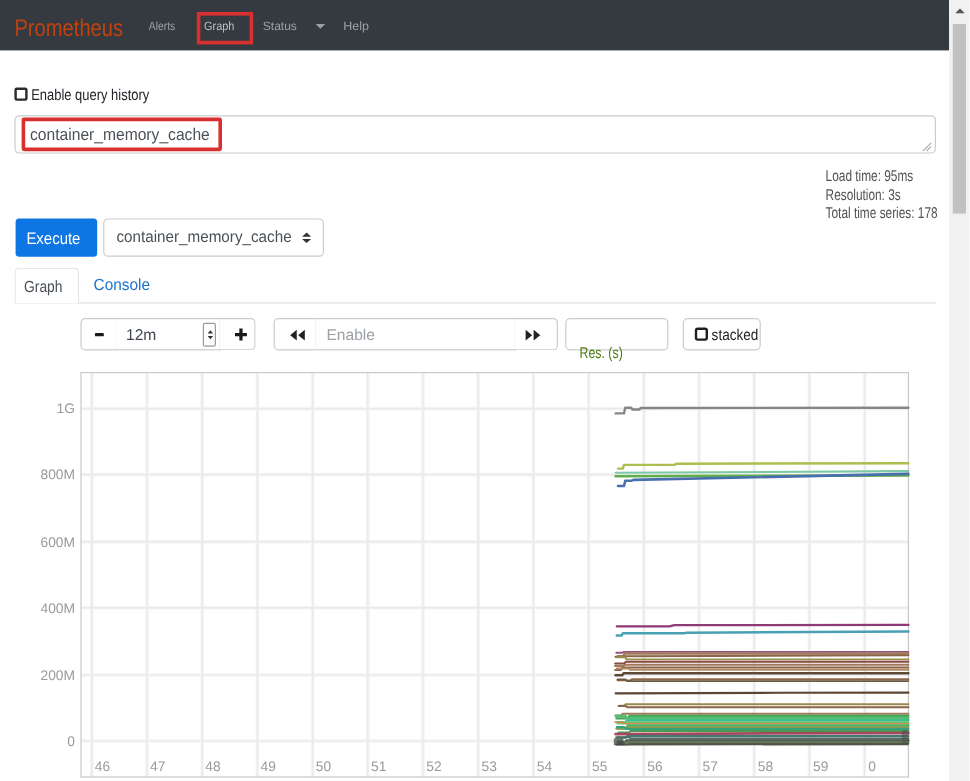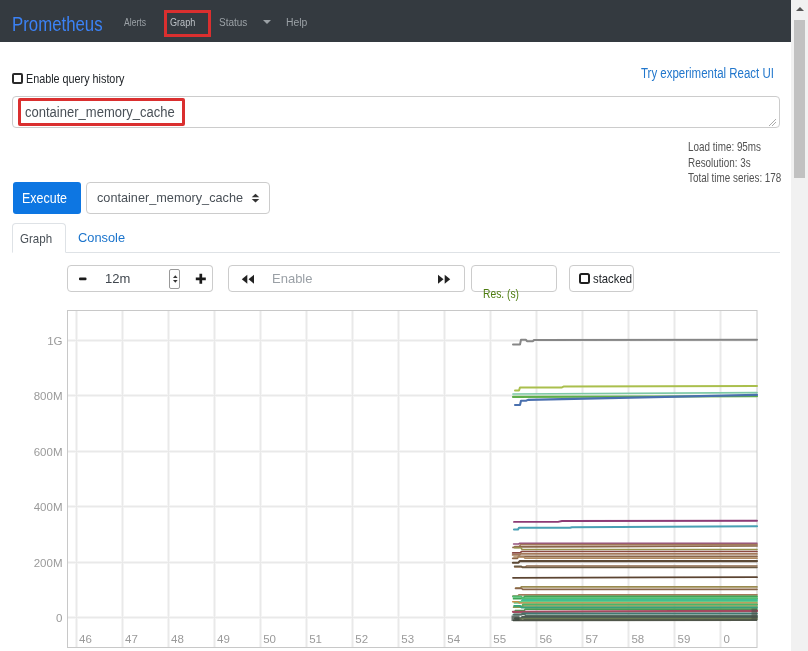"Prometheus" #brand { color: #3b82f6 -> #c2410c }
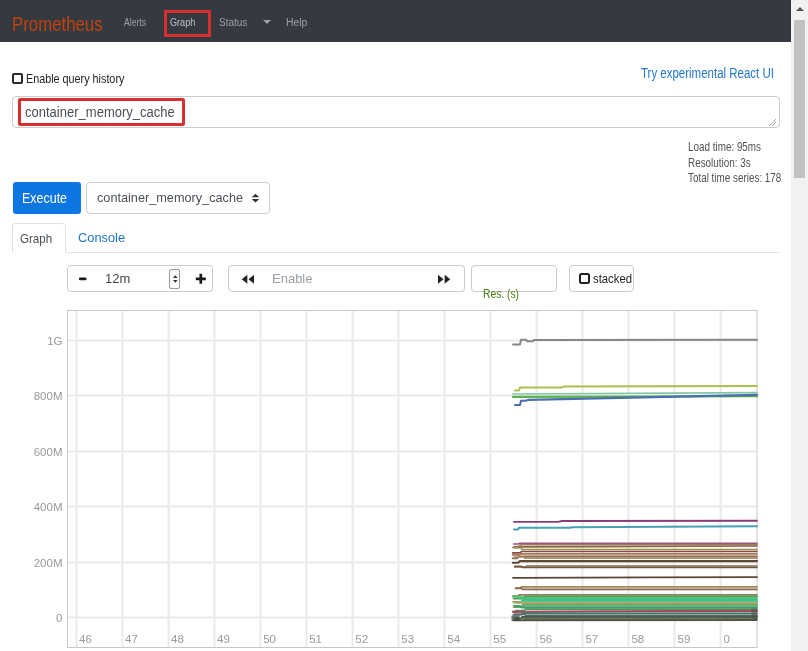"Try experimental React UI" div.abs { html: <div><span>Try experimental React UI</span></div> -> none }
